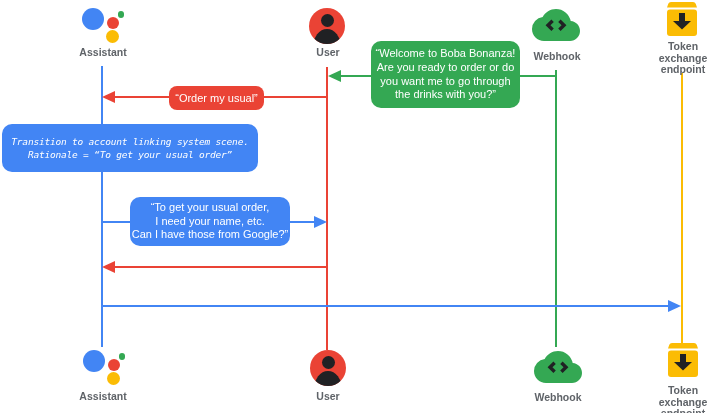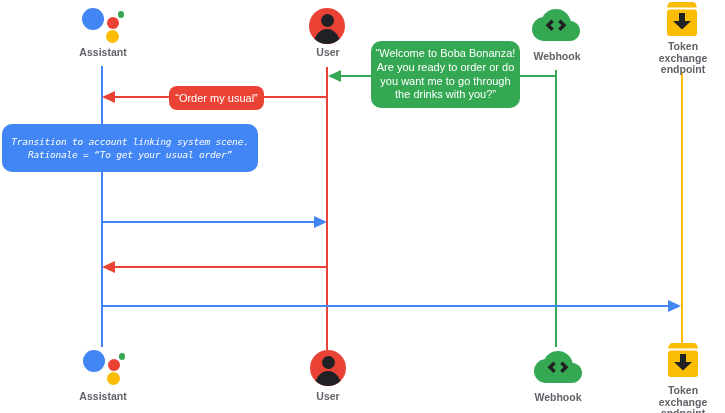"“To get your usual order," div.bubble { html: none -> <div>“To get your usual order, I need your name, etc. Can I have those from Google?”</div> }
